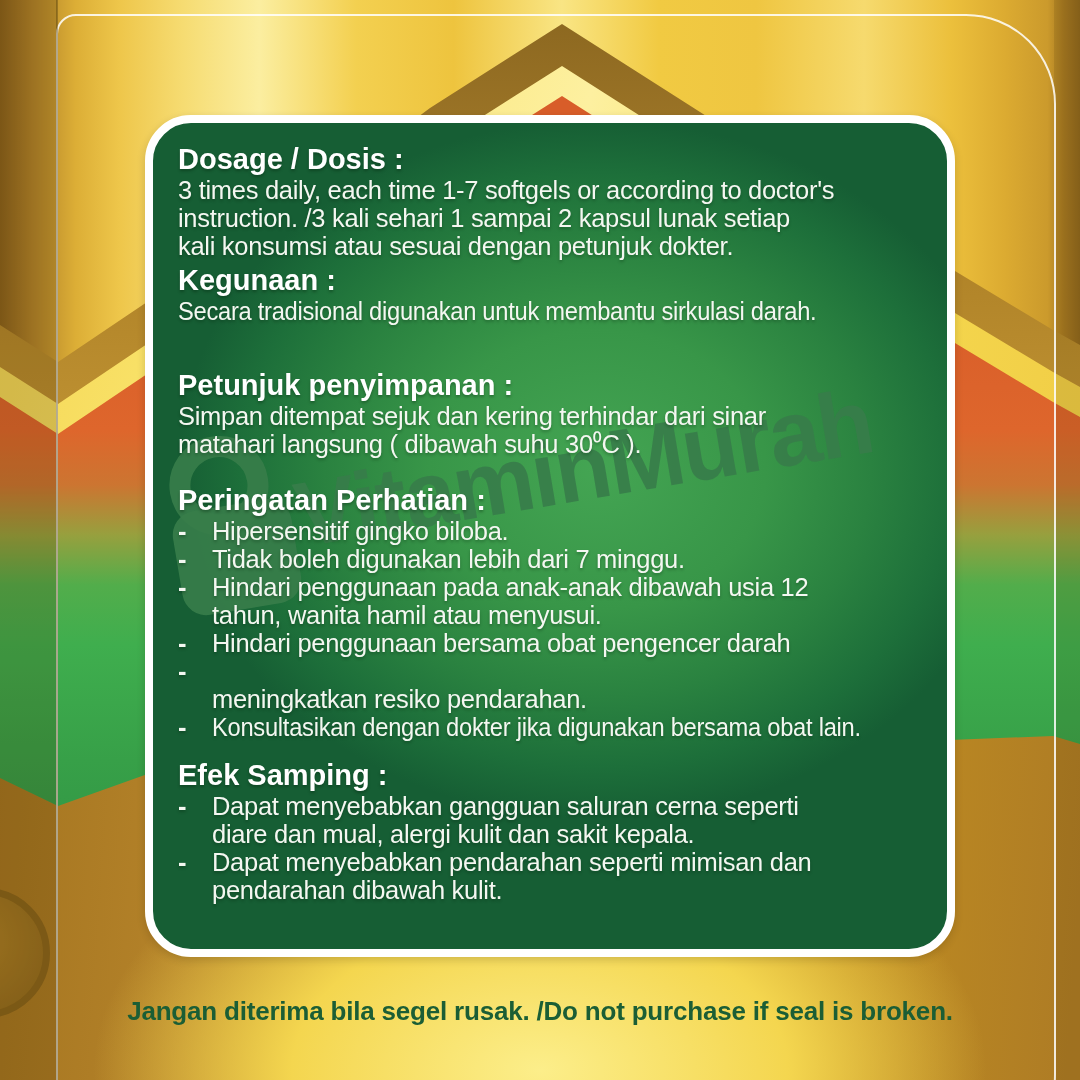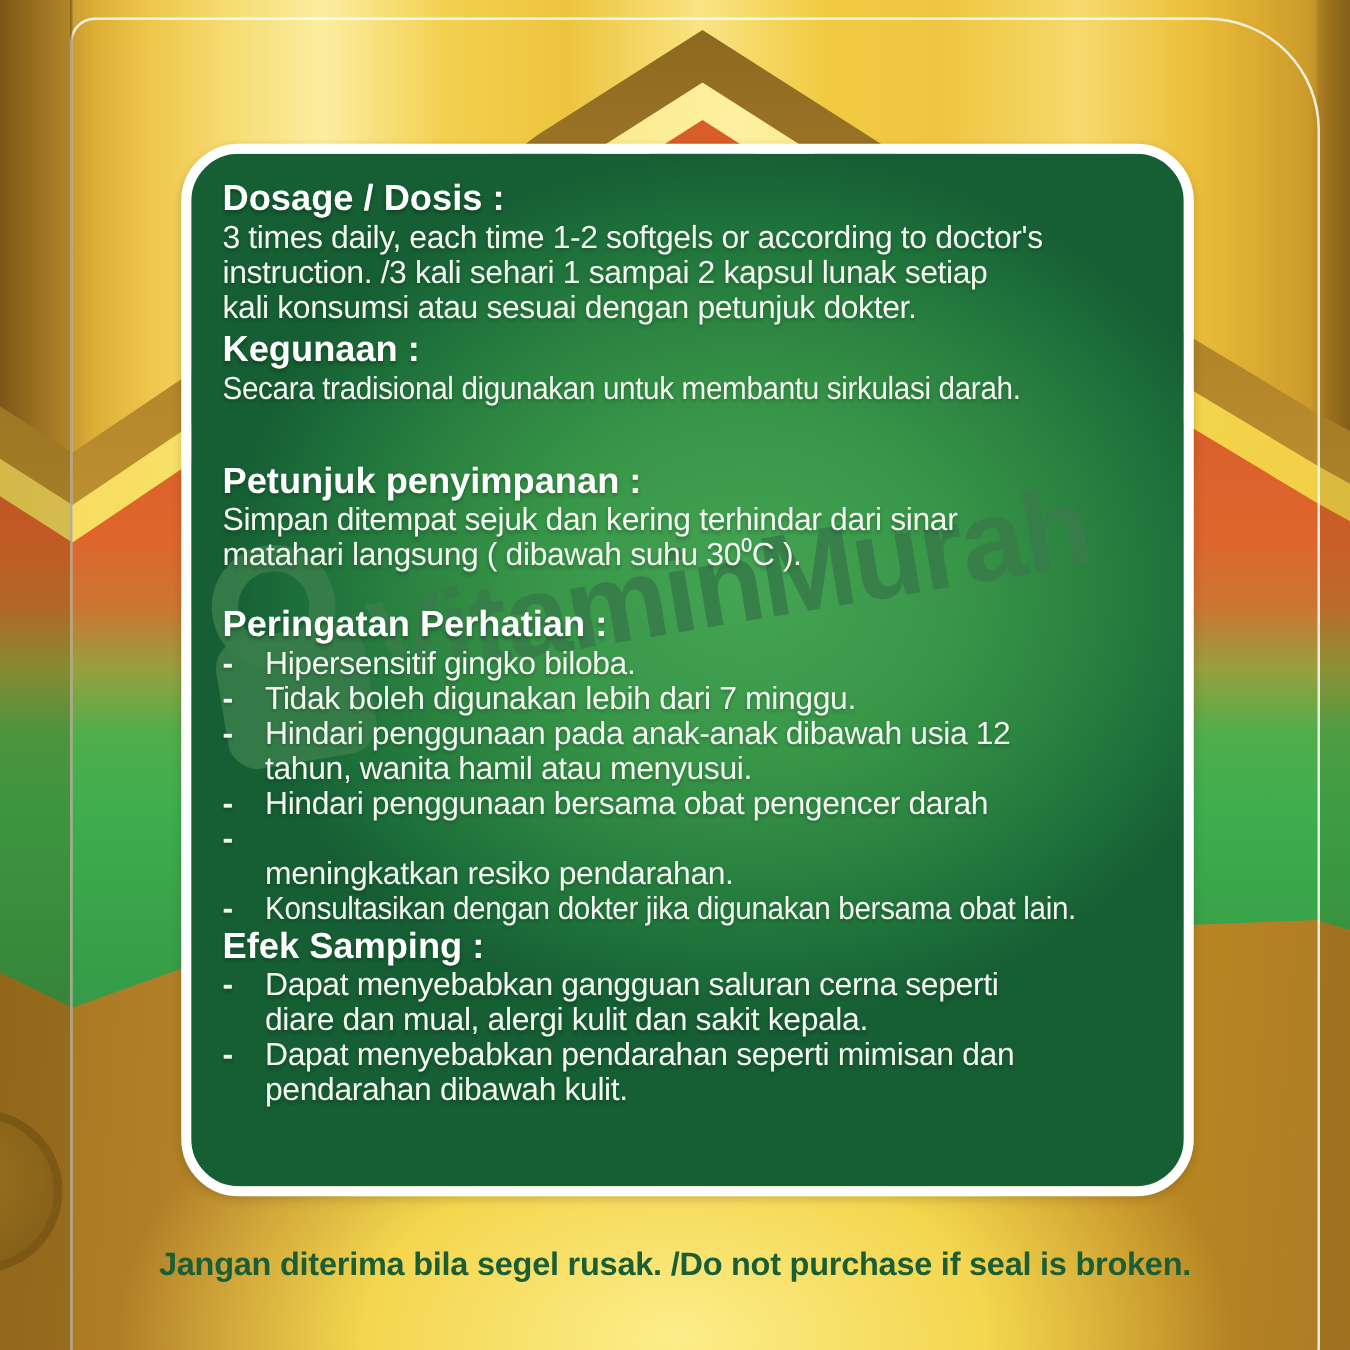"3 times daily, each time" div.bodyline { text: 1-2 -> 1-7 }
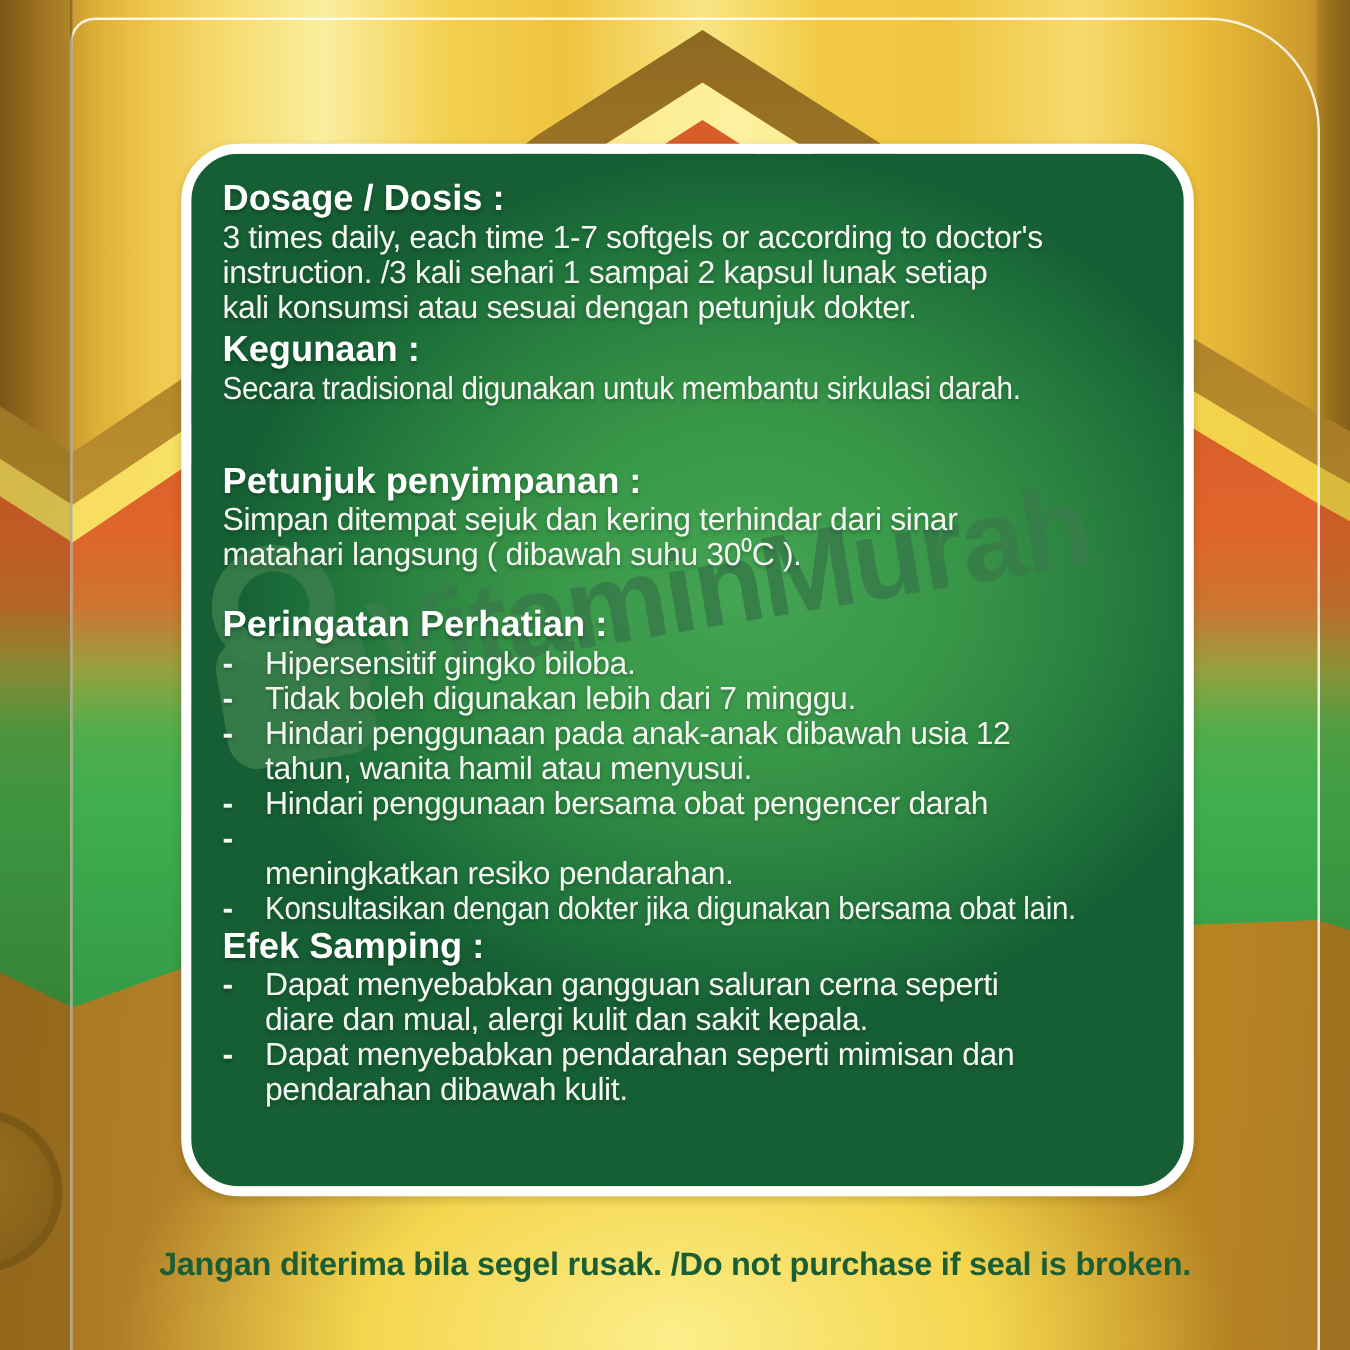"Efek Samping :" .mt-efek { margin-top: none -> 18px }
